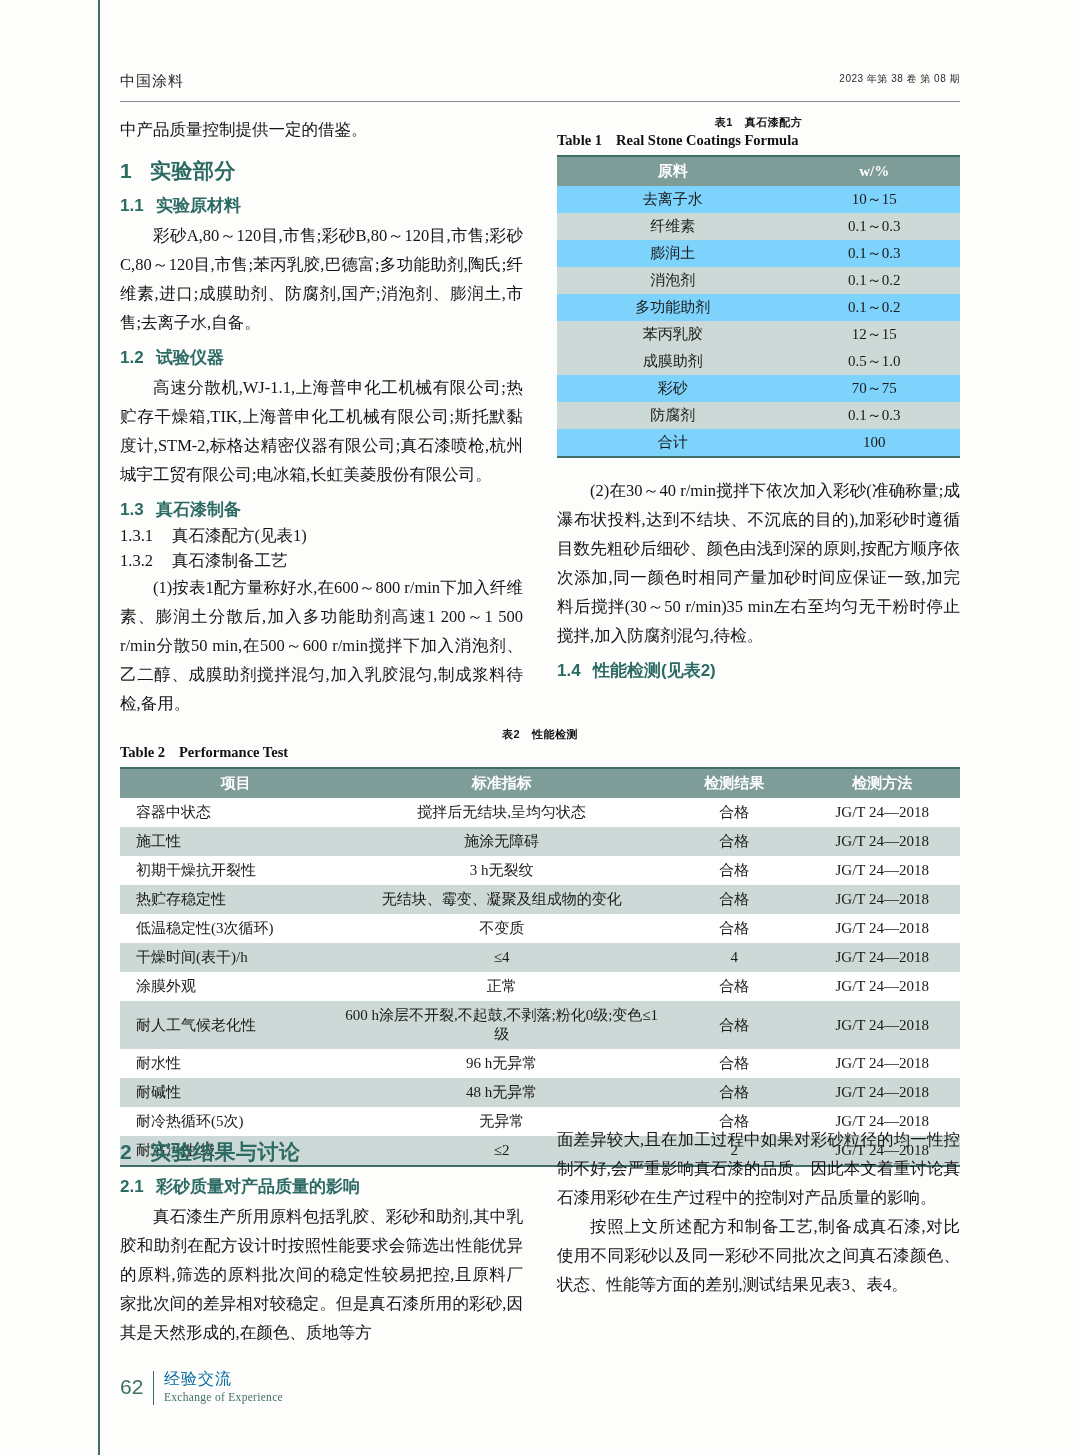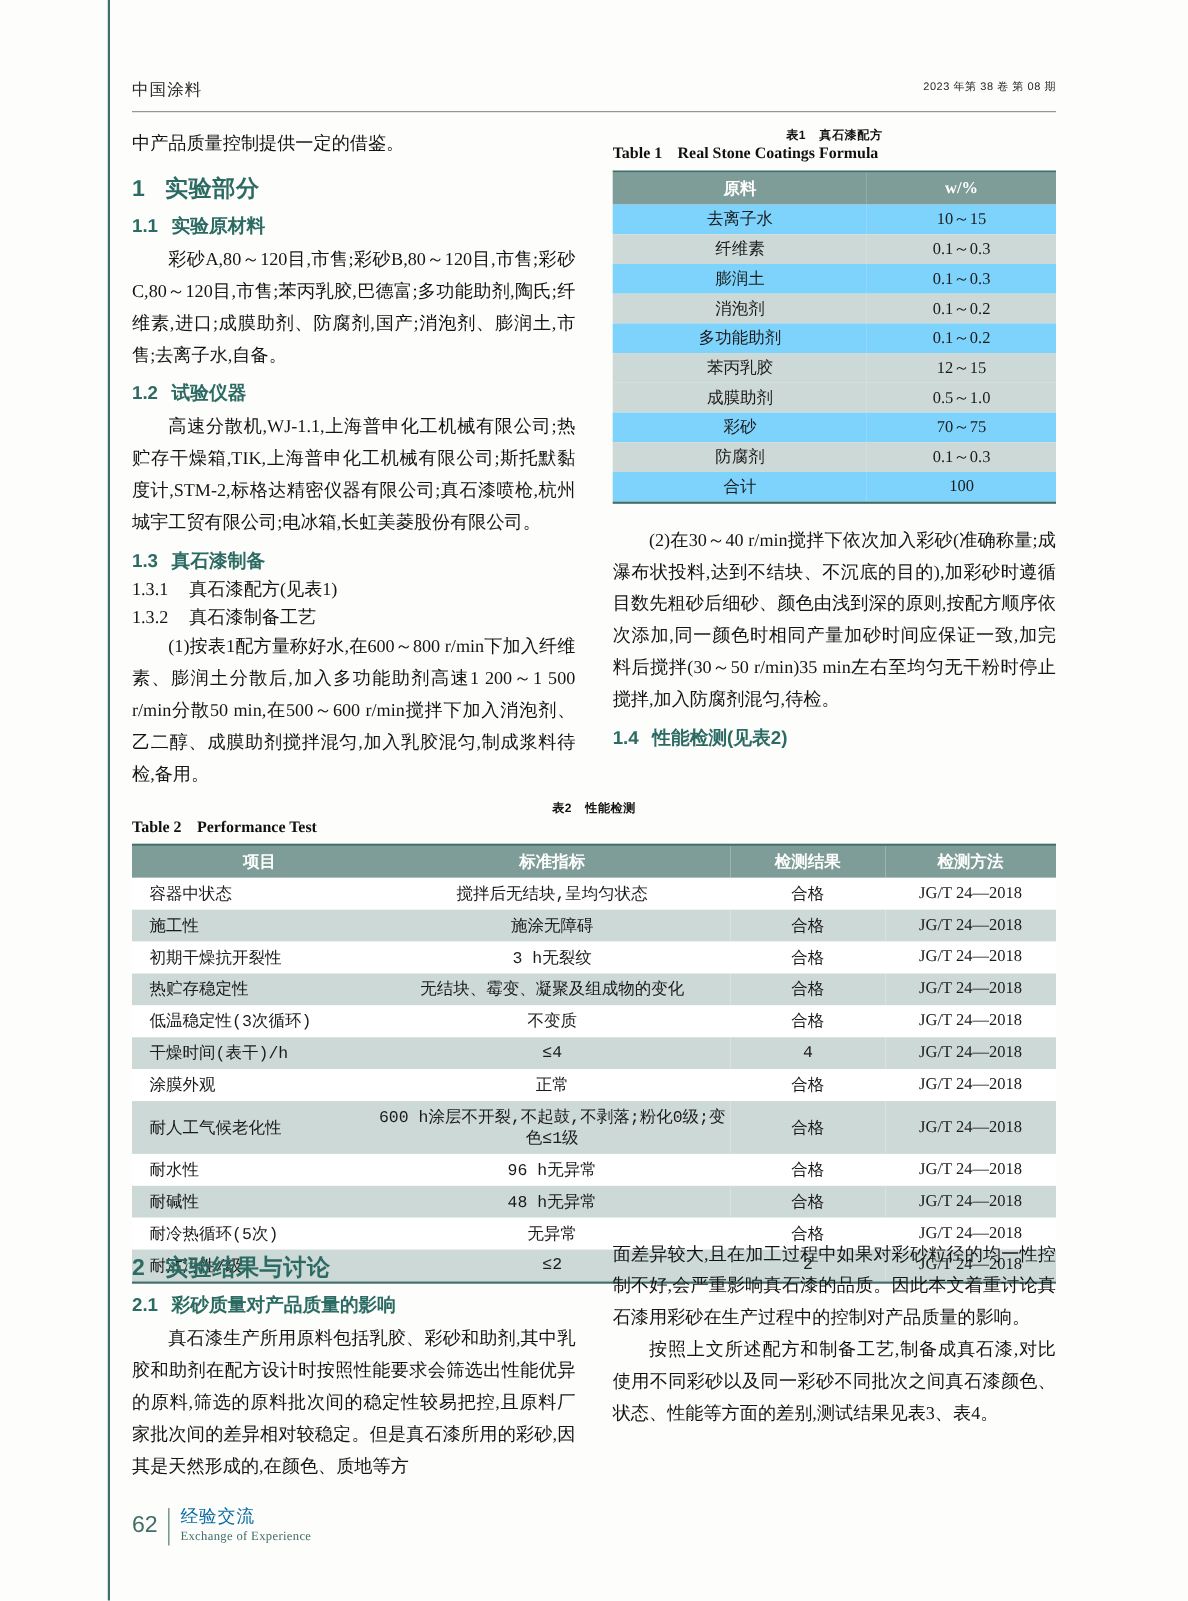"容器中状态" table.t2 tbody tr td { font-family: Liberation Mono, monospace -> none }
